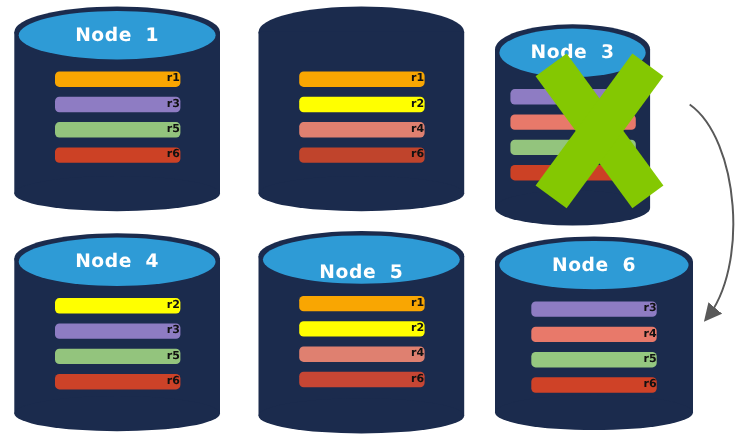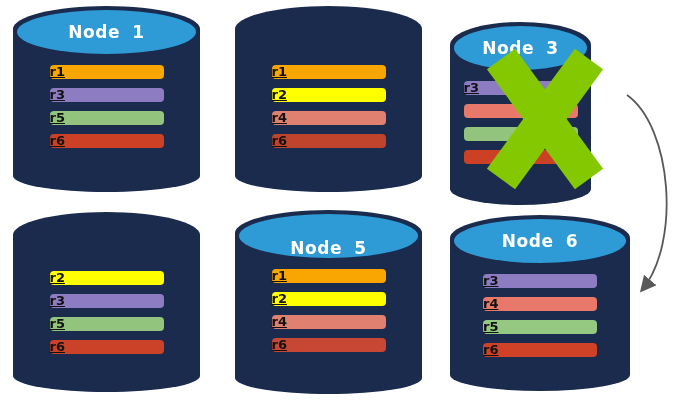"r1" .bar { font-size: 13px -> 10px; text-align: left -> right; text-decoration: underline -> none }
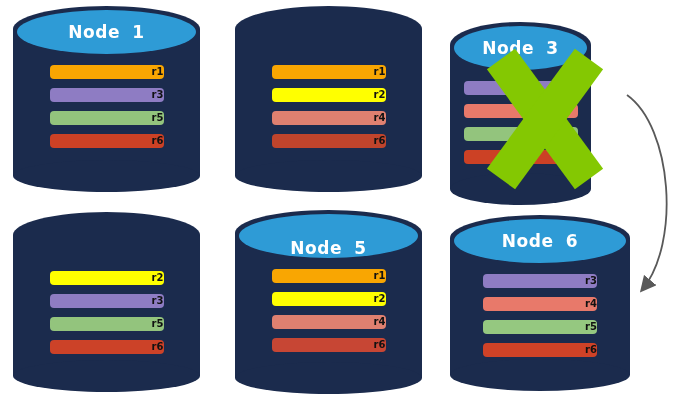"Node 4" div.cyl-cap { html: none -> <div> <span>Node 4</span> </div> }
